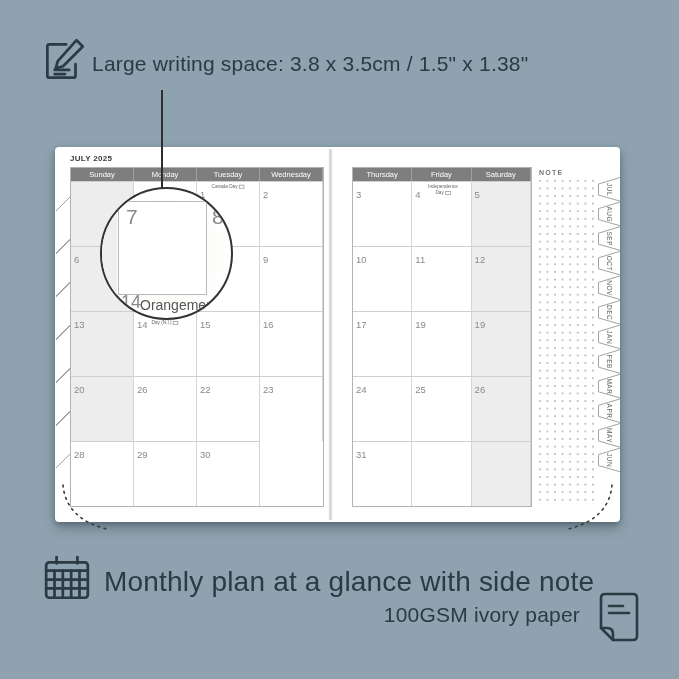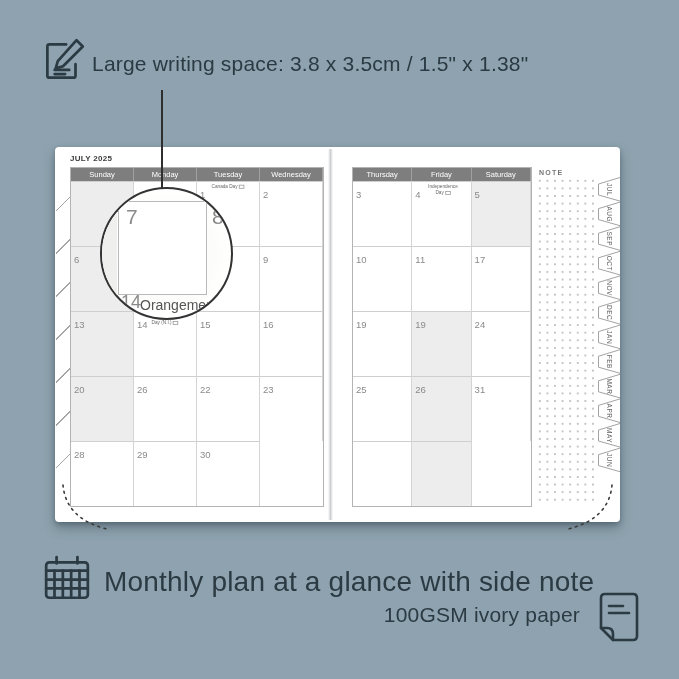"12" div.cell { html: none -> <div><span>12</span></div> }
